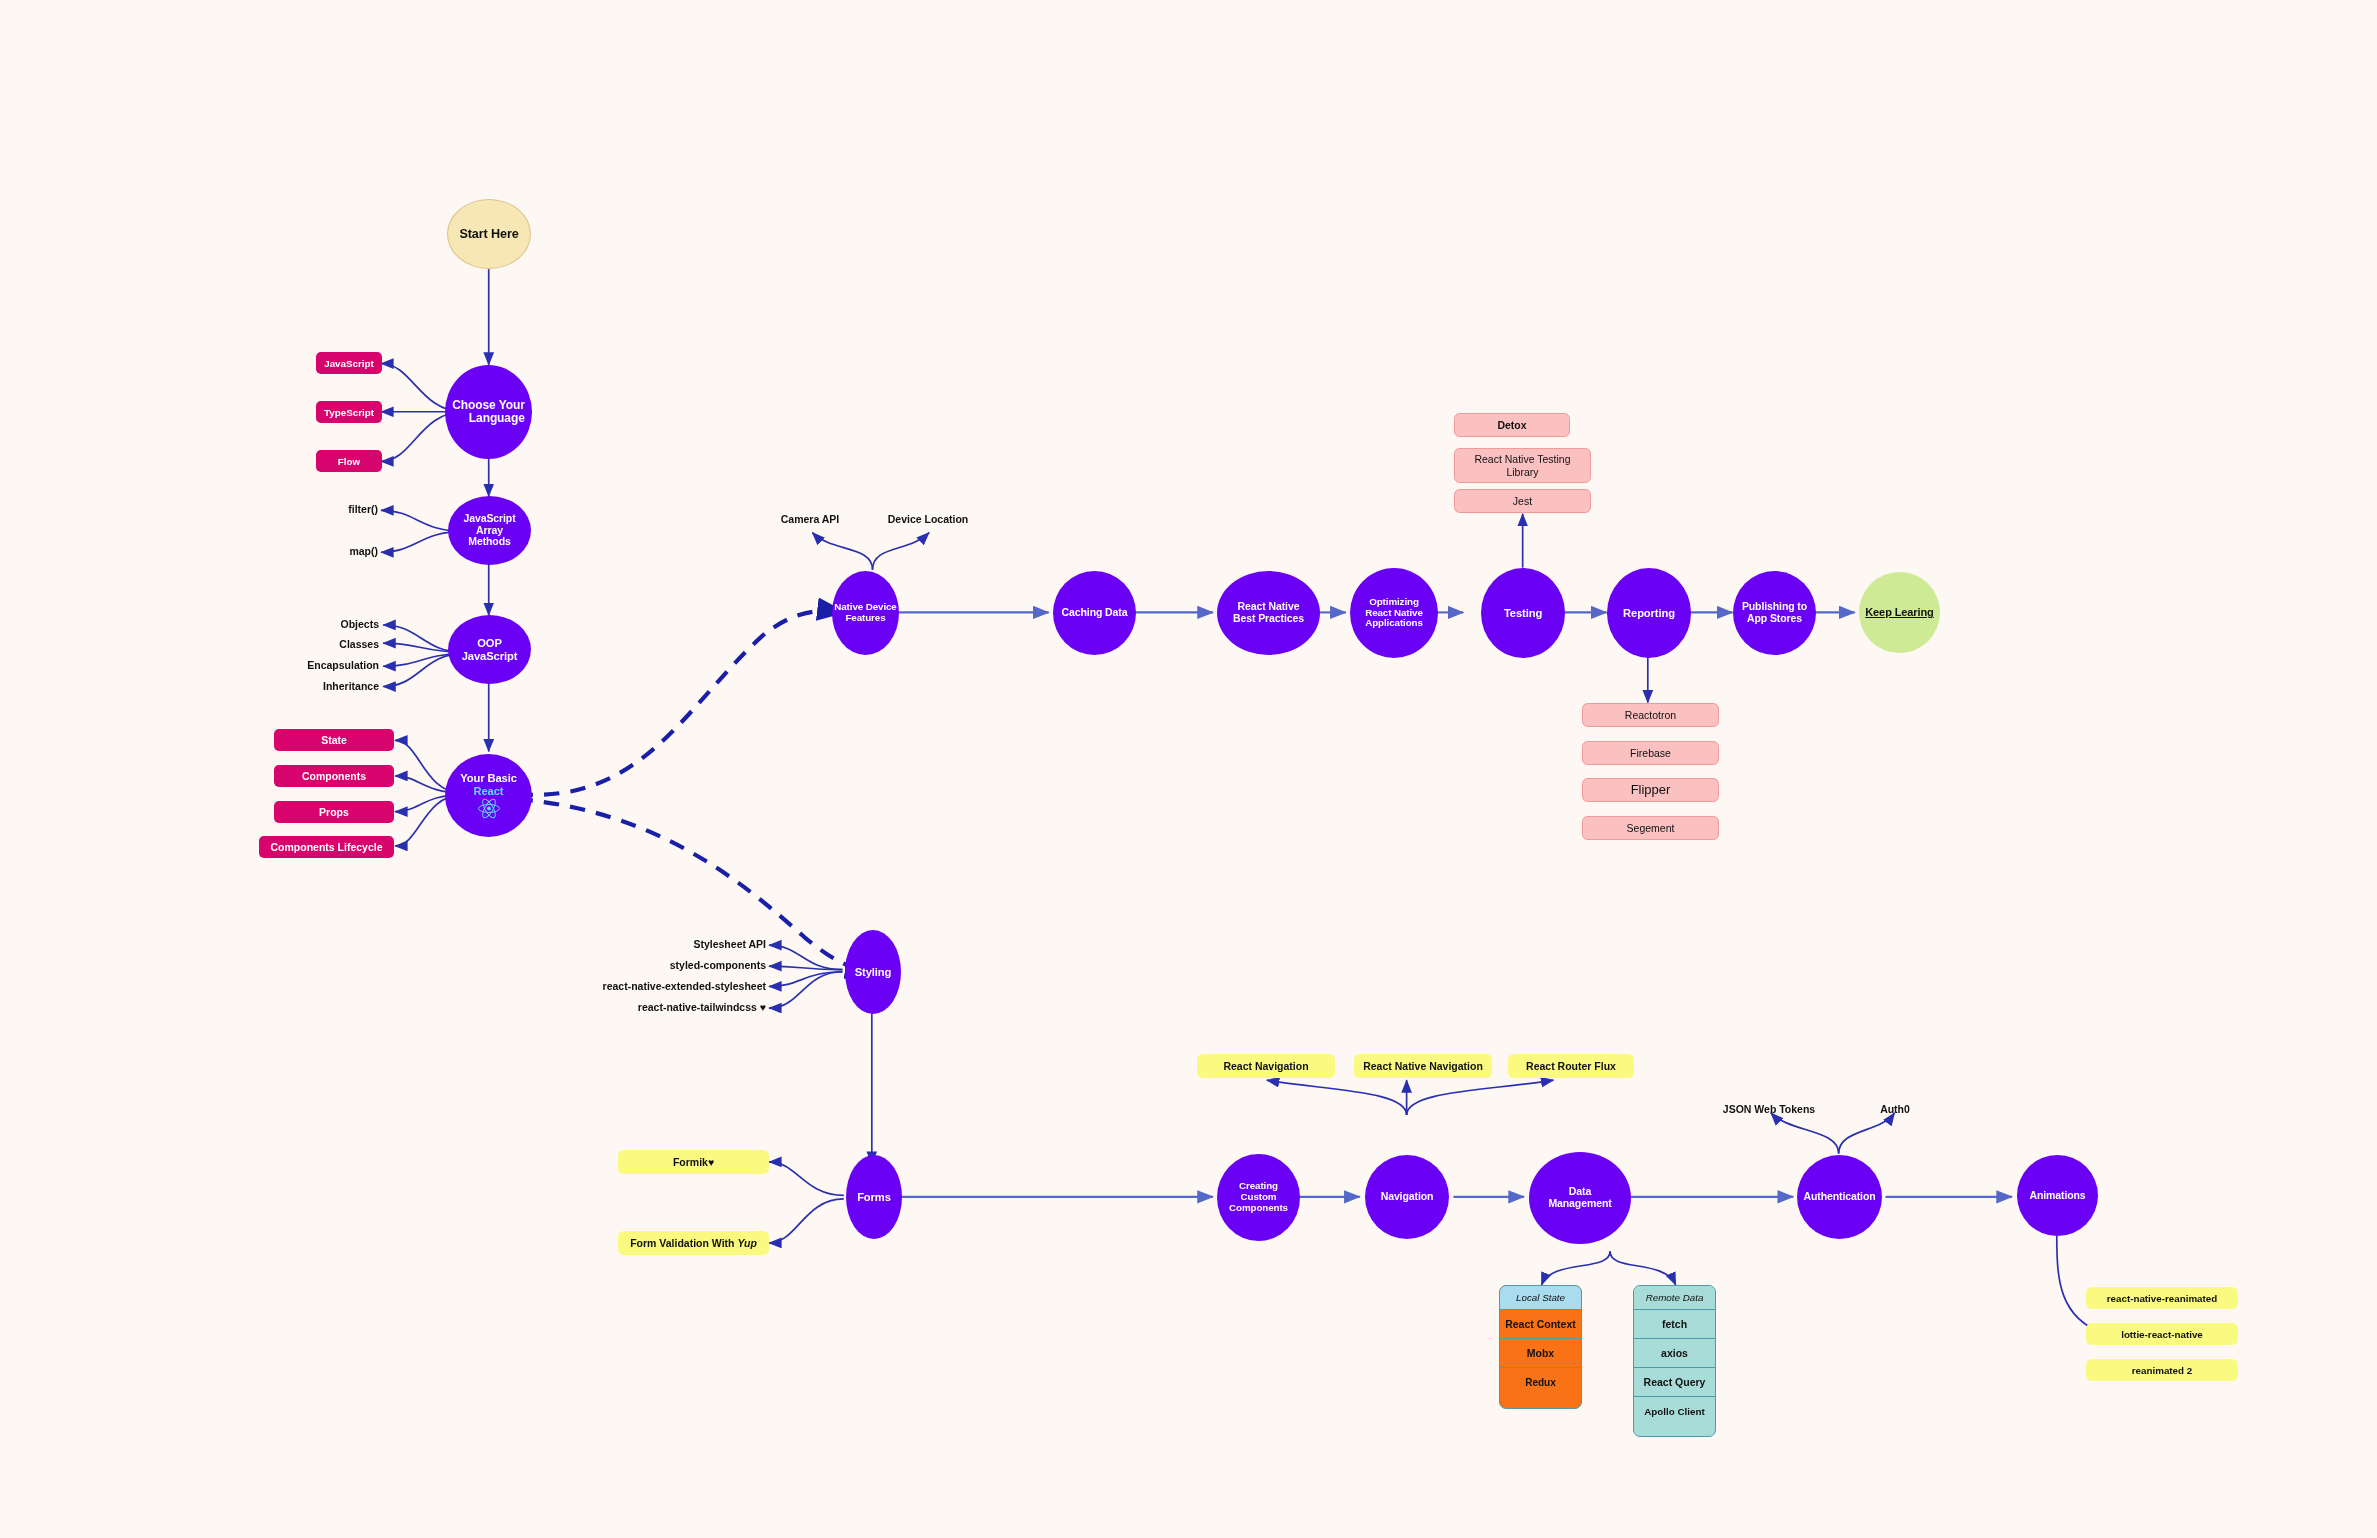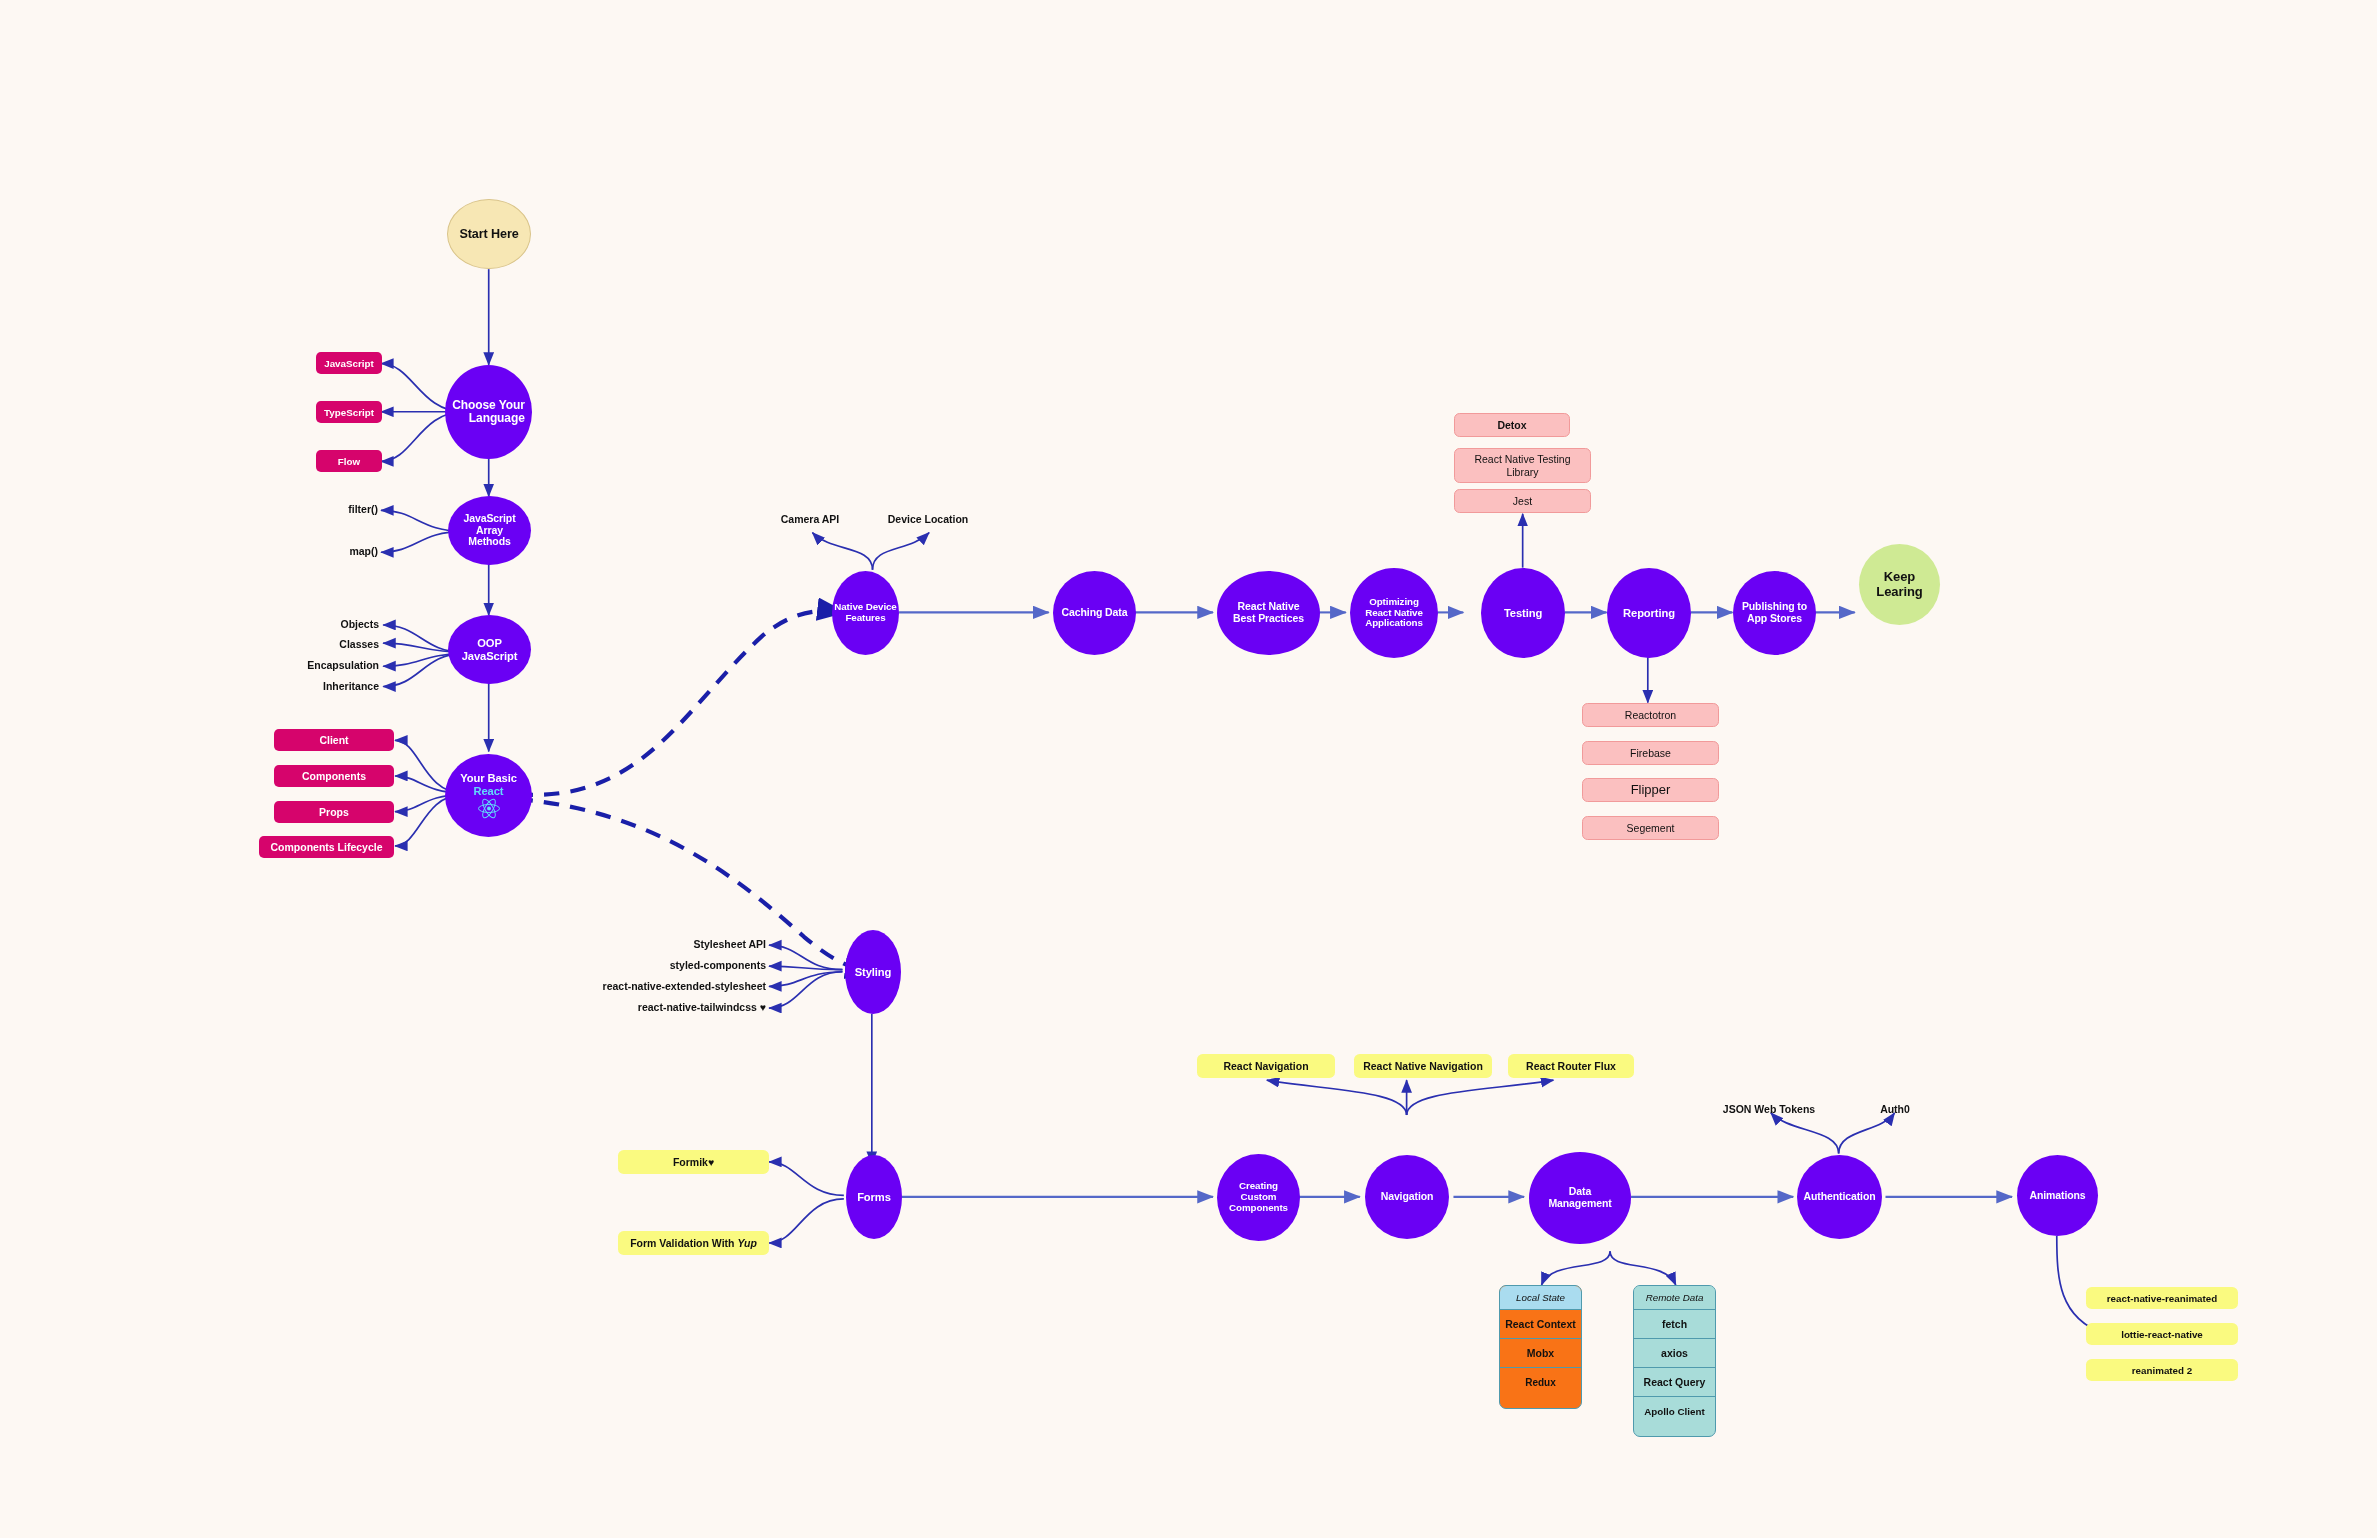"Keep Learing" div.node { font-size: 13px -> 11px; text-decoration: none -> underline; top: 544px -> 572px }
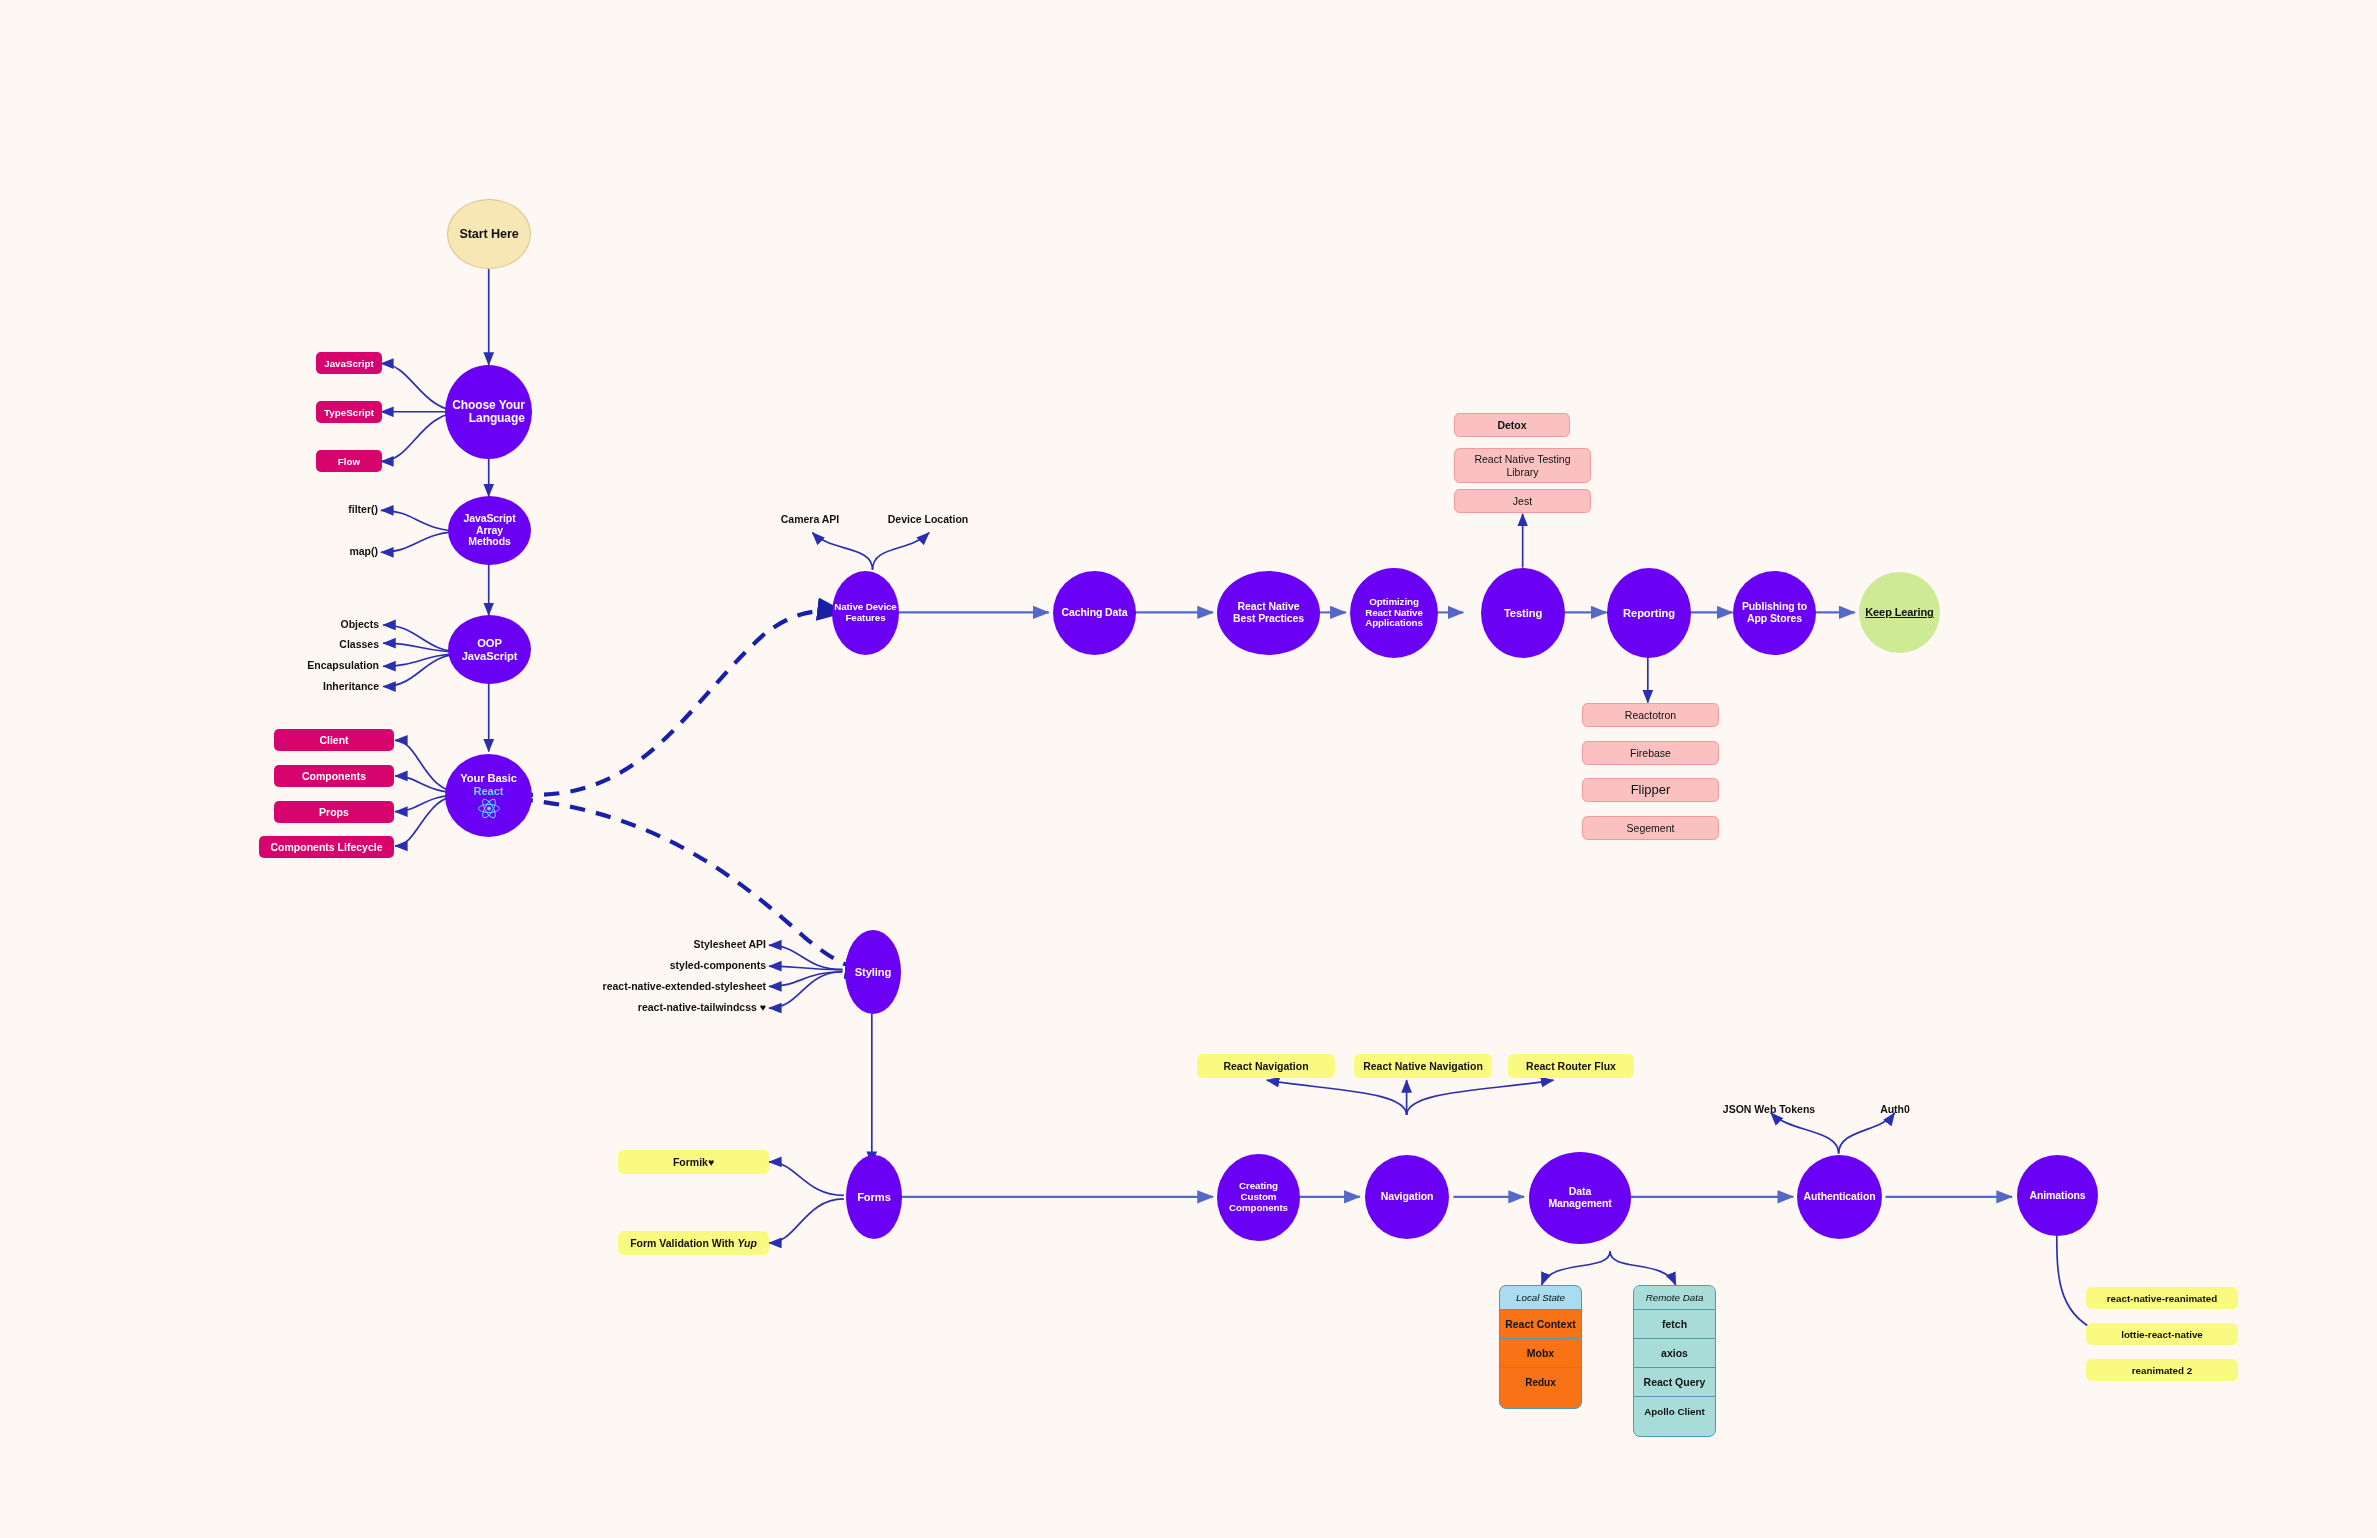"Client" span { text: Client -> State }
